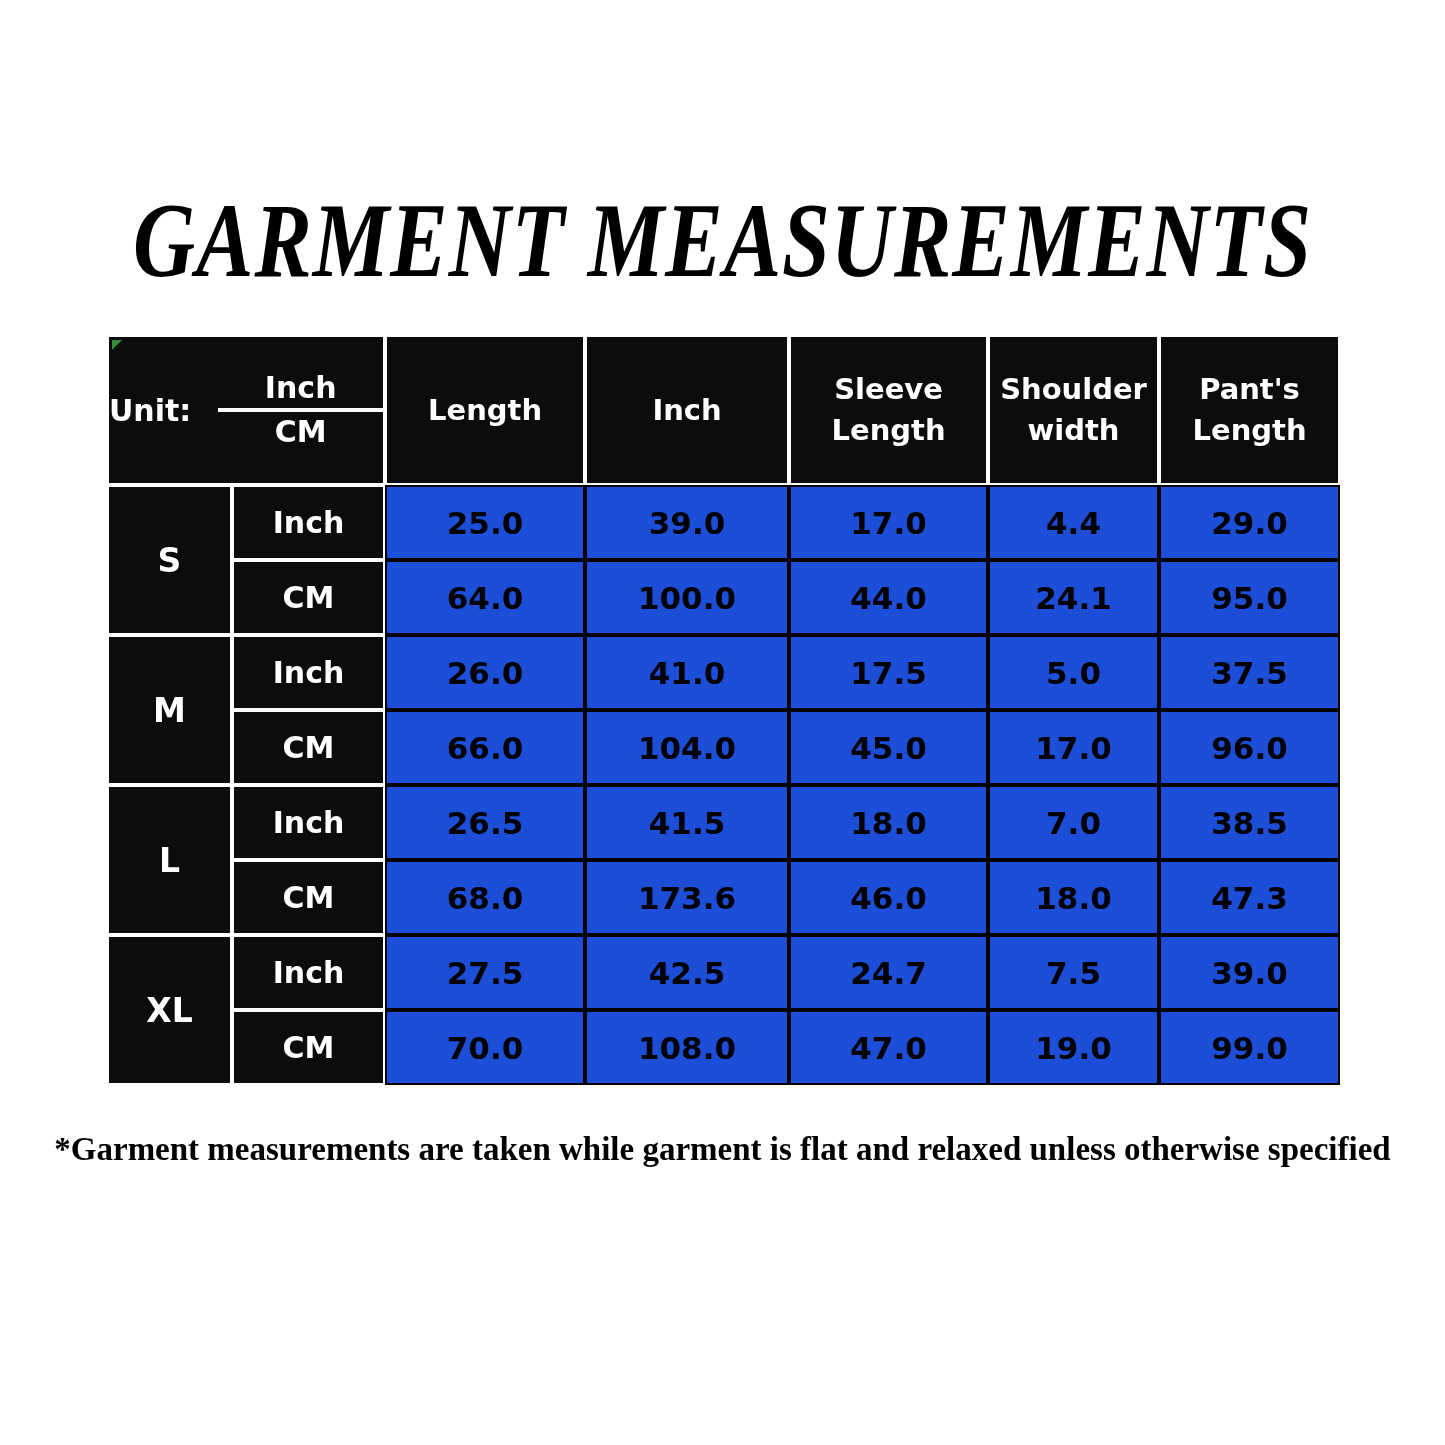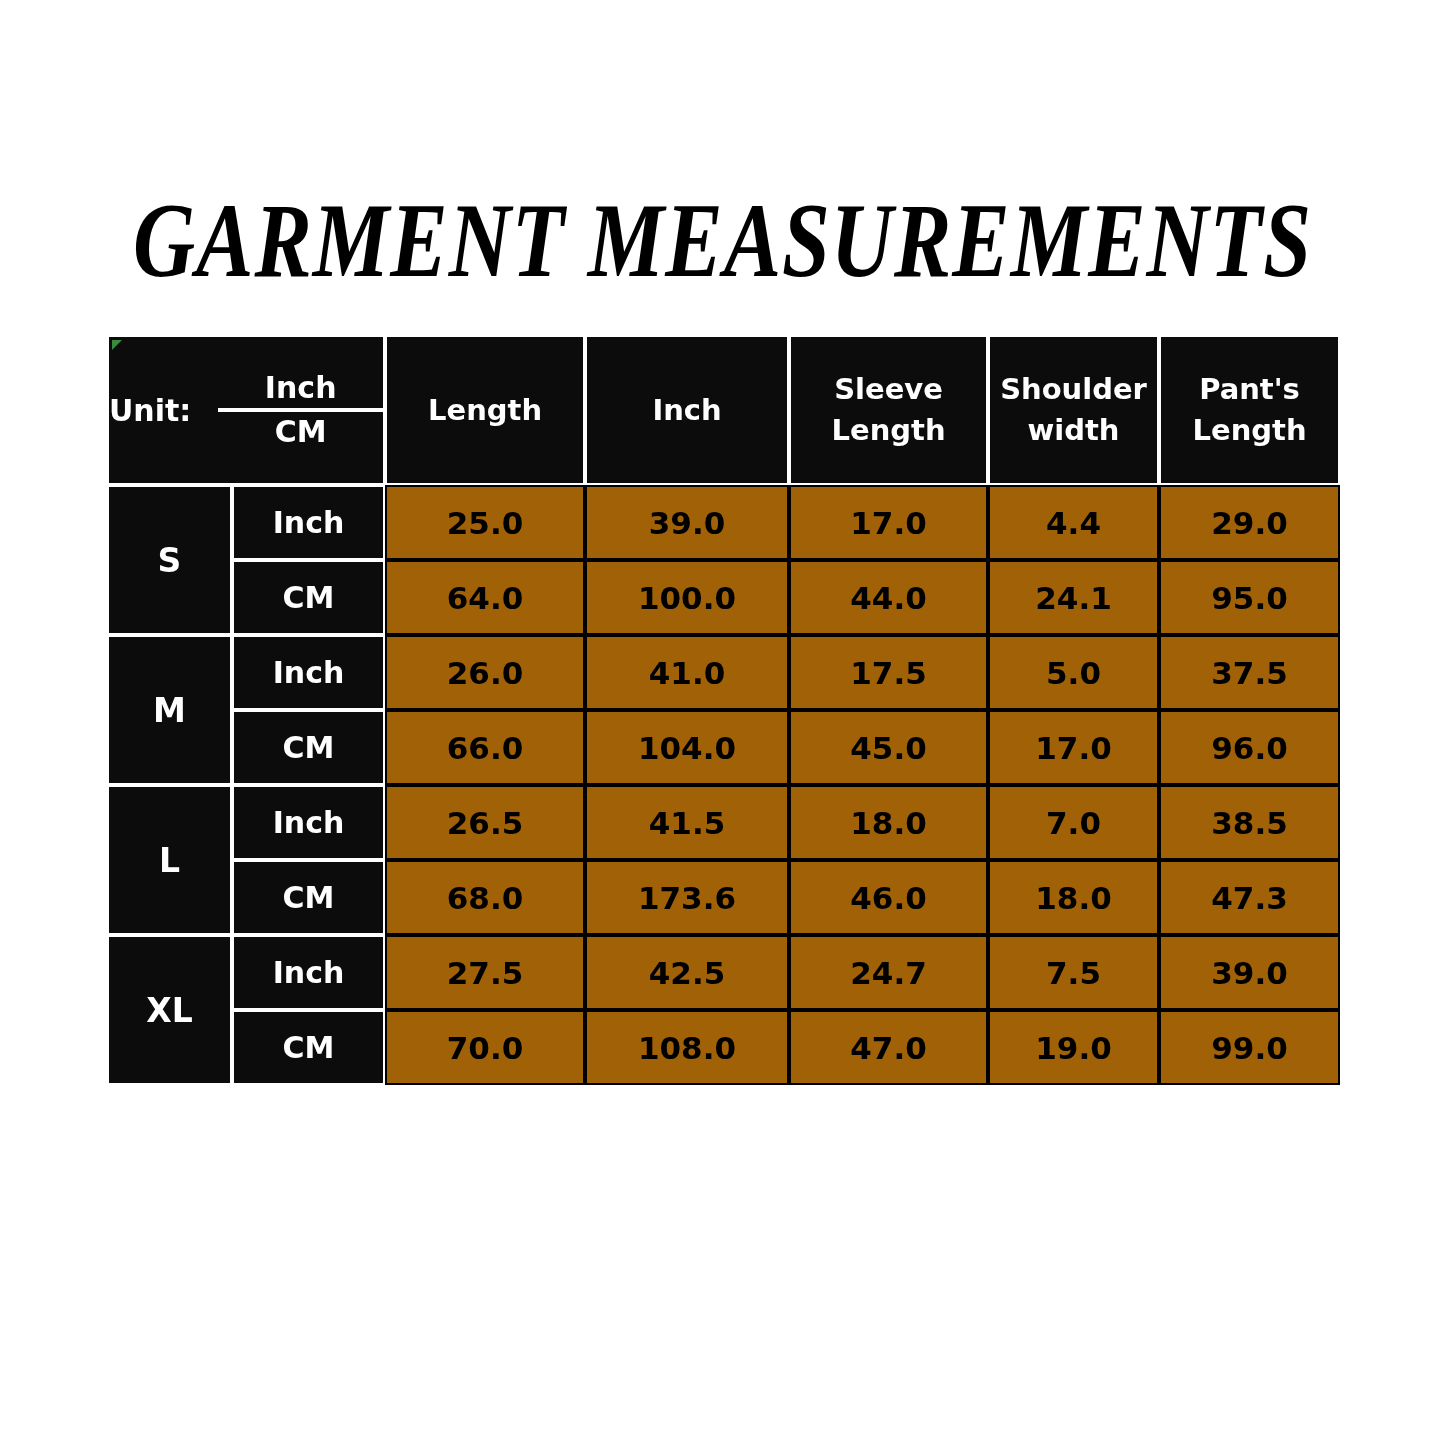"25.0" td.data { background: #a16207 -> #1d4ed8 }
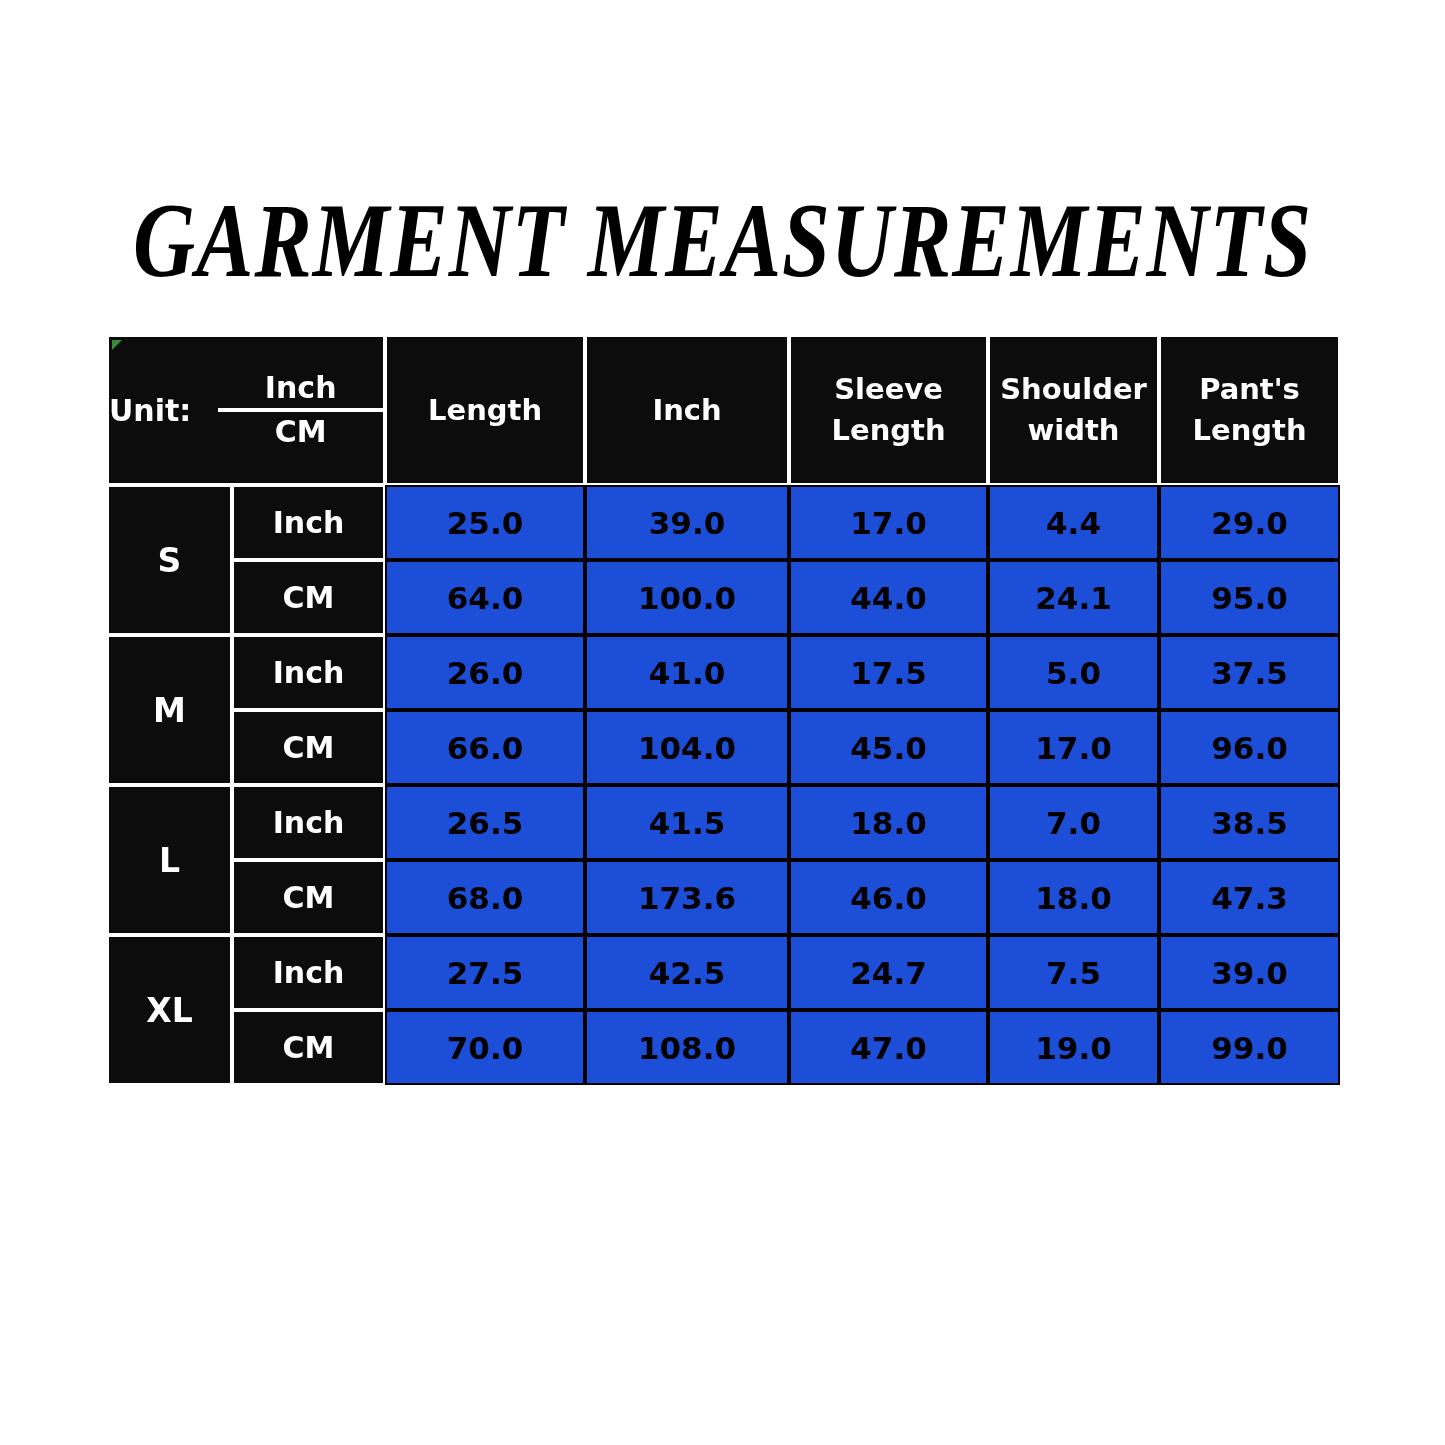"*Garment measurements are taken while" p.footnote { html: none -> <p>*Garment measurements are taken while garment is flat and relaxed unless otherwise specified</p> }
